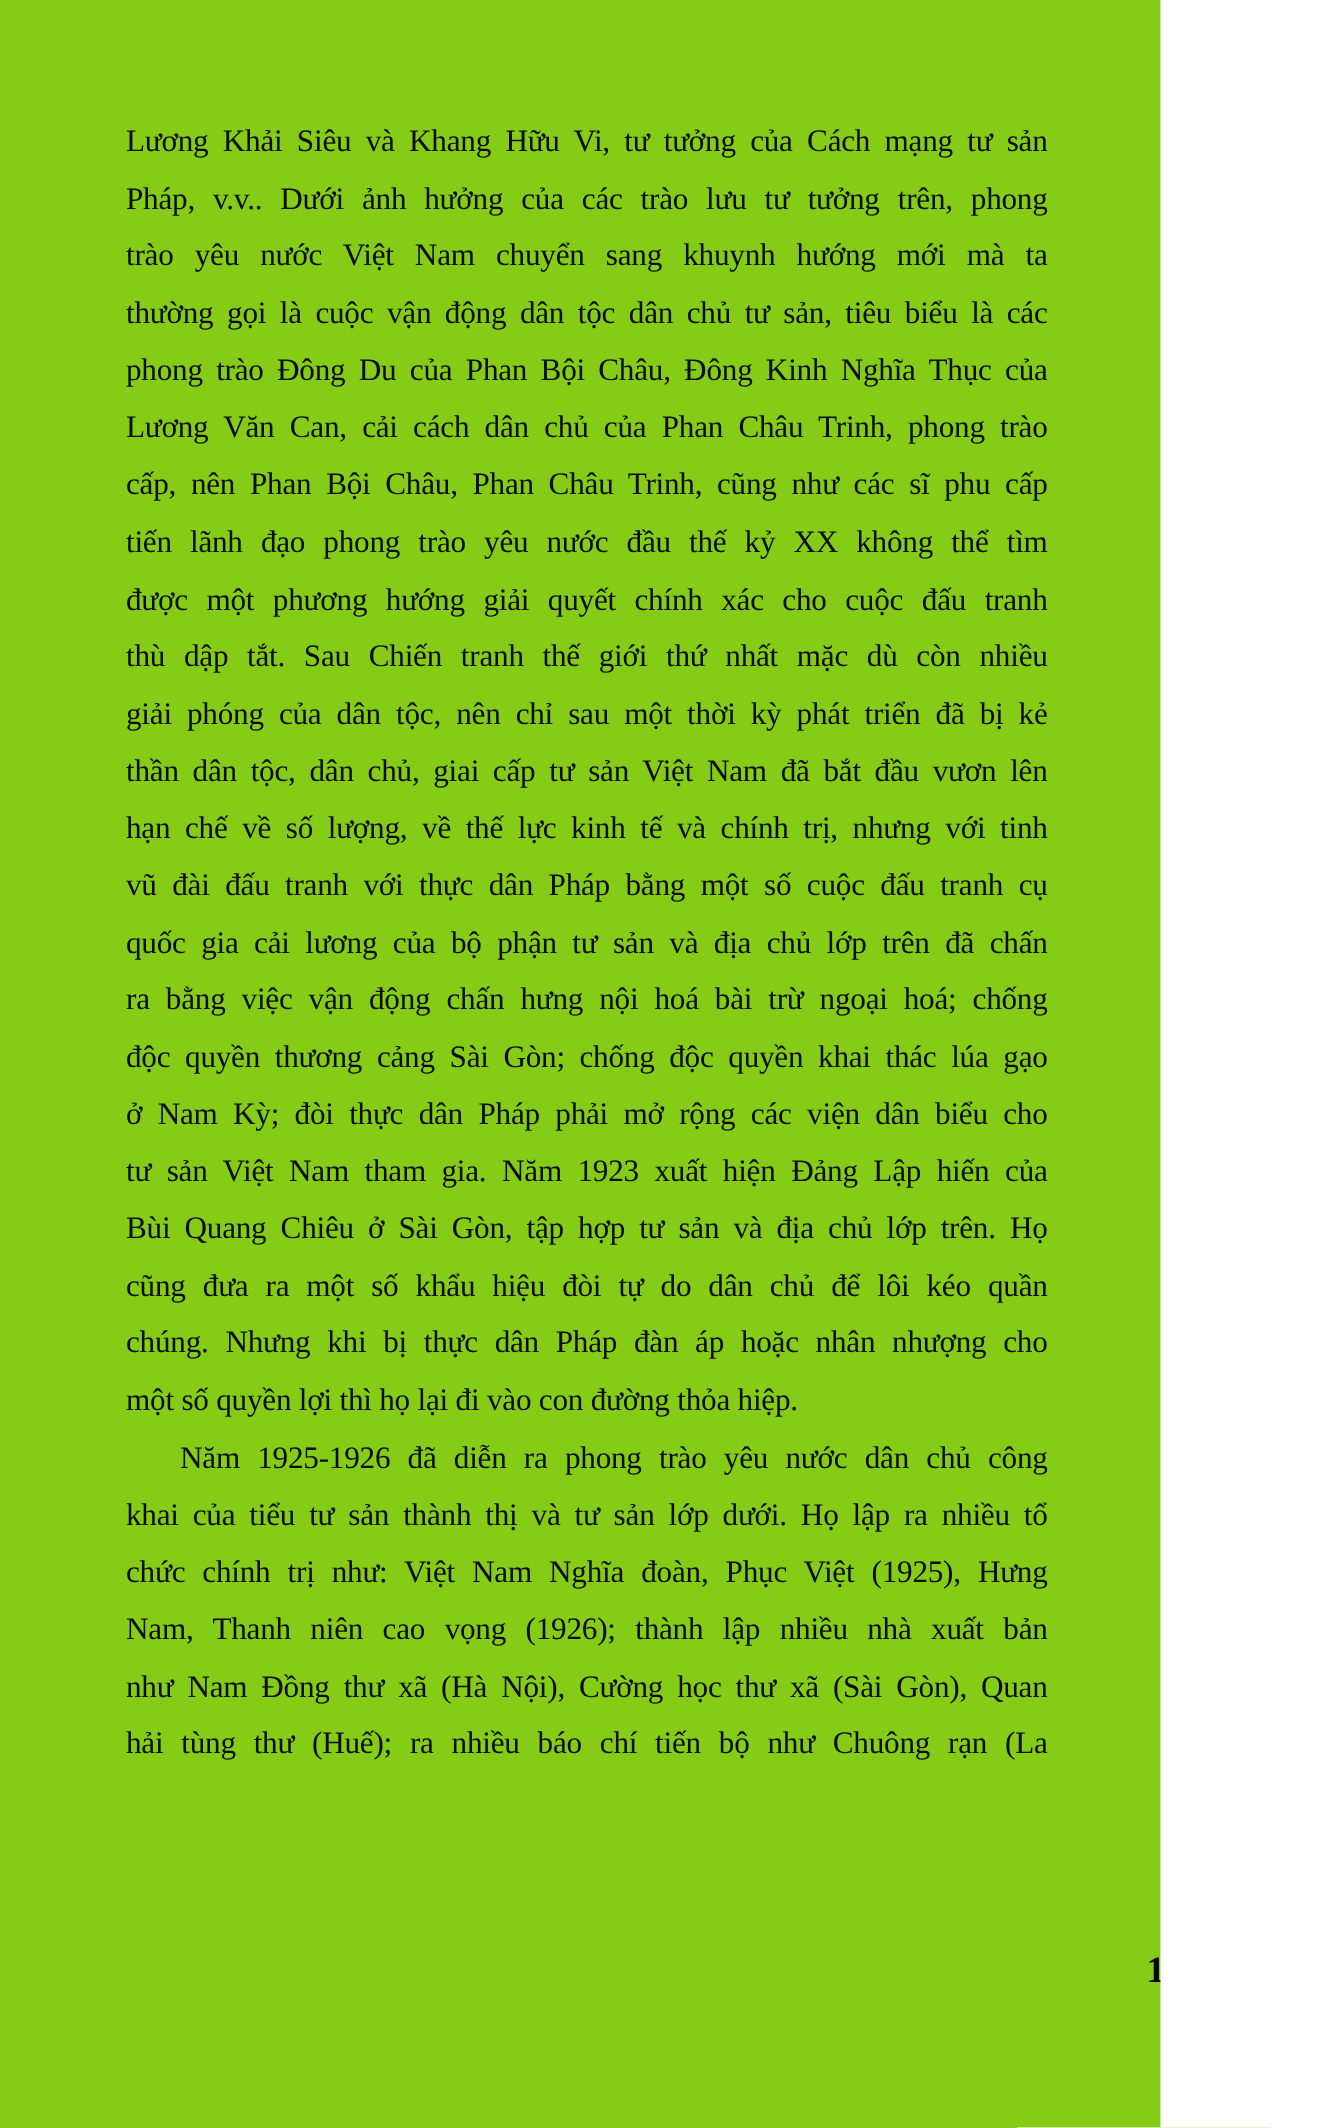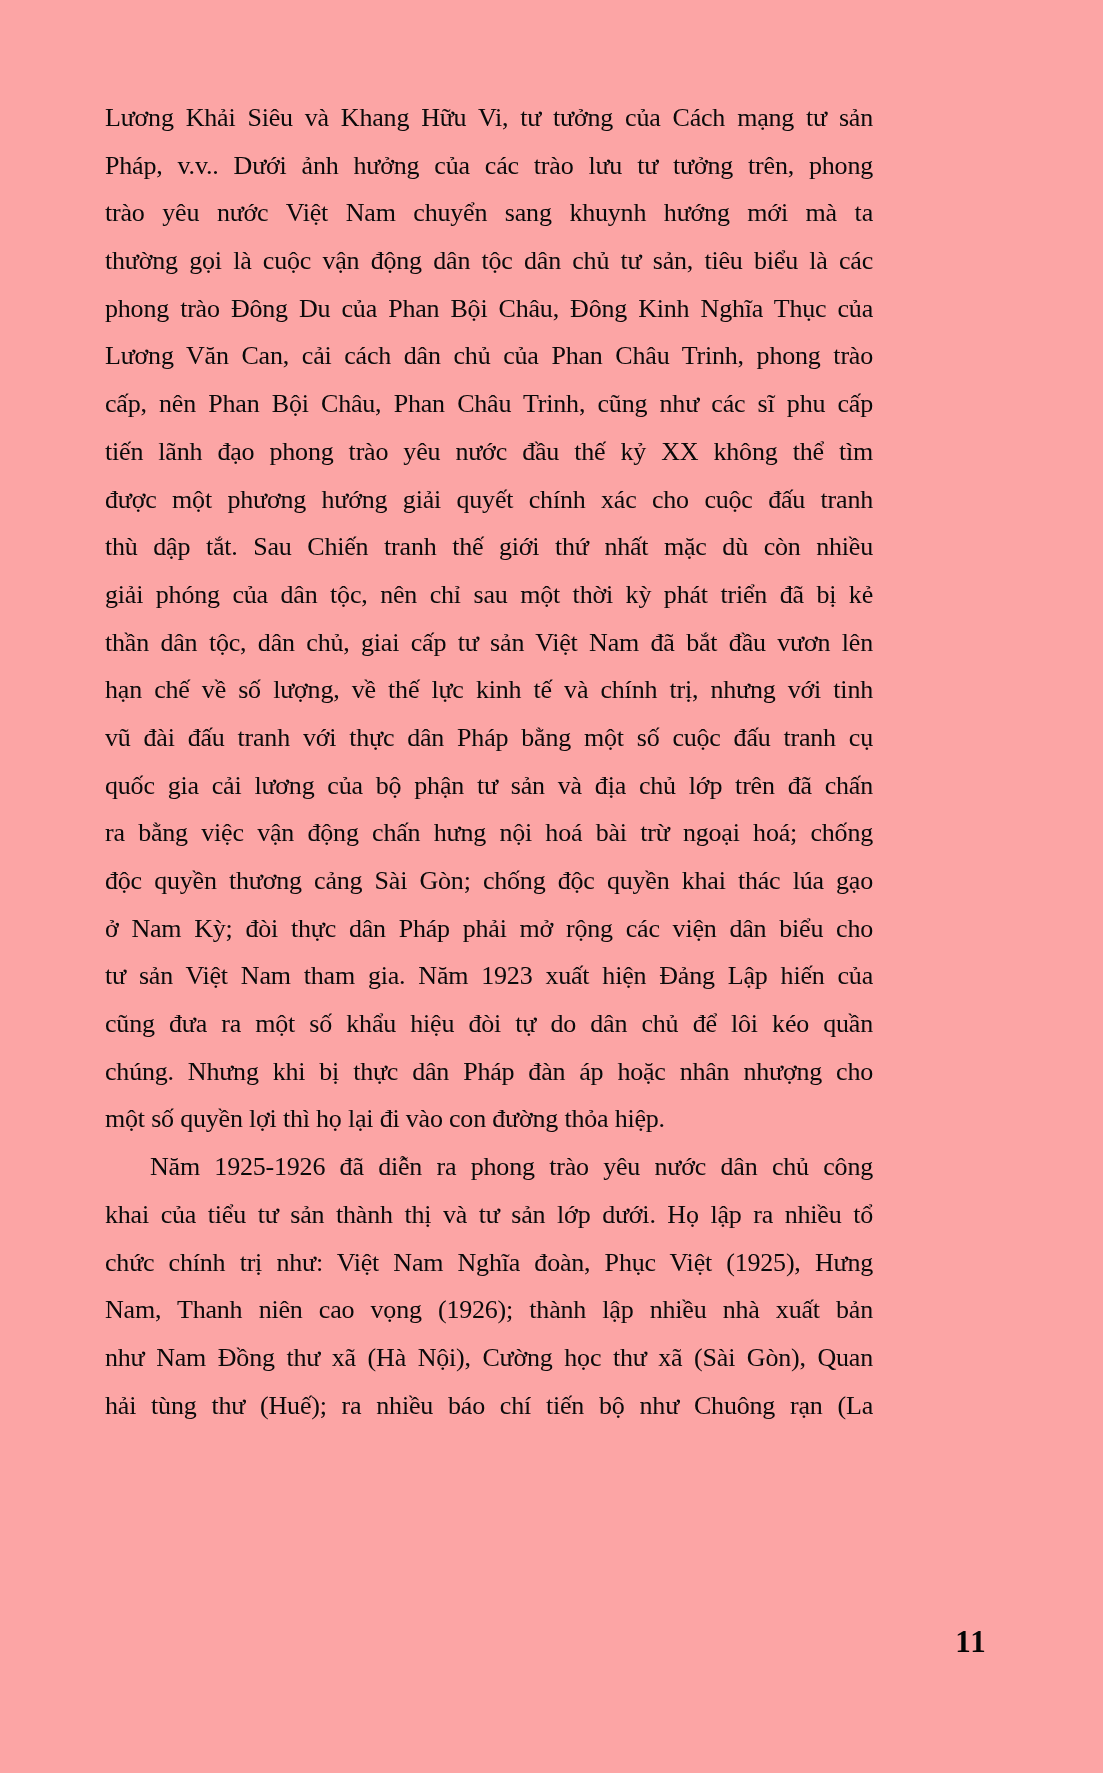"Lương Khải Siêu và Khang" .page { background: #fca5a5 -> #84cc16; width: 1103px -> 967px }
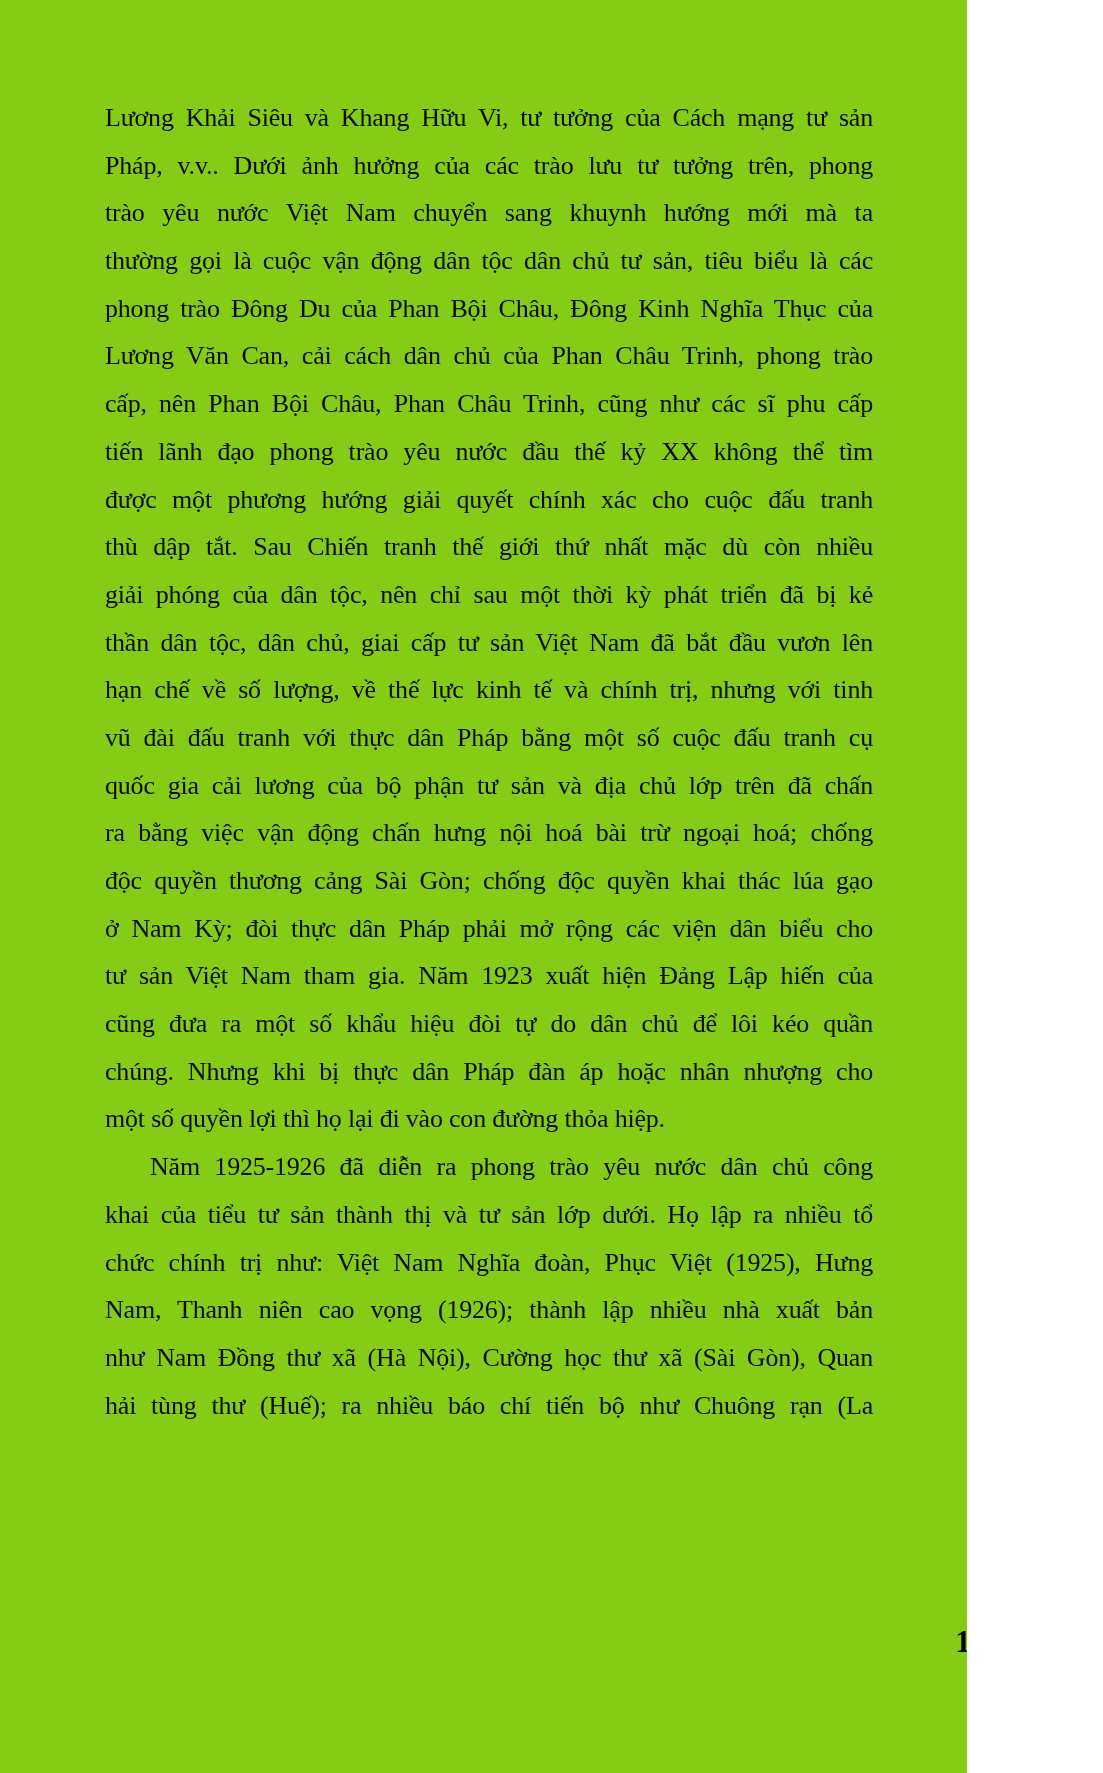"Bùi Quang Chiêu ở Sài" div.line { html: none -> <div>Bùi Quang Chiêu ở Sài Gòn, tập hợp tư sản và địa chủ lớp trên. Họ</div> }
